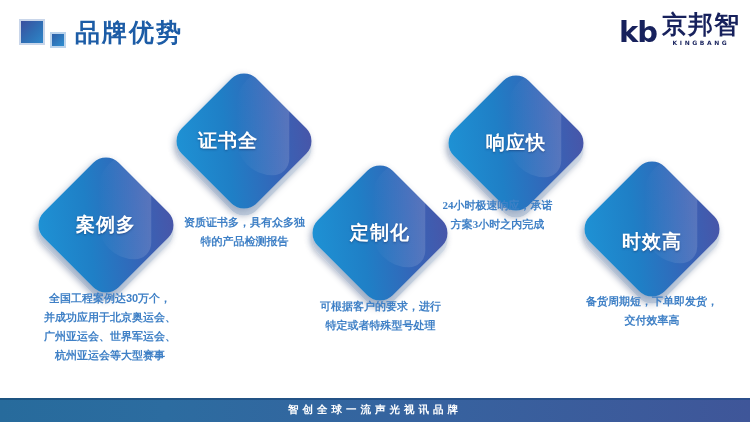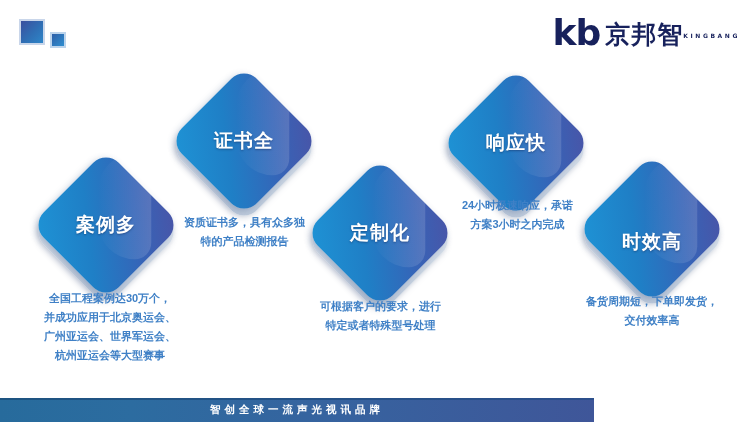"品牌优势" div.page-title { html: none -> <div>品牌优势</div> }
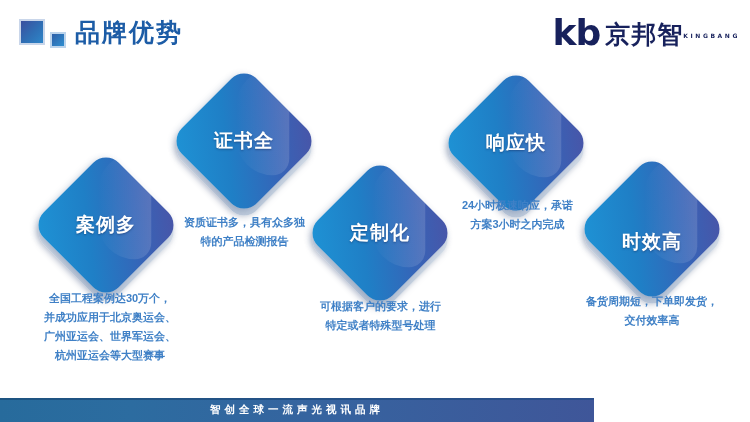"kb" .logo-kb { font-size: 36px -> 29px }
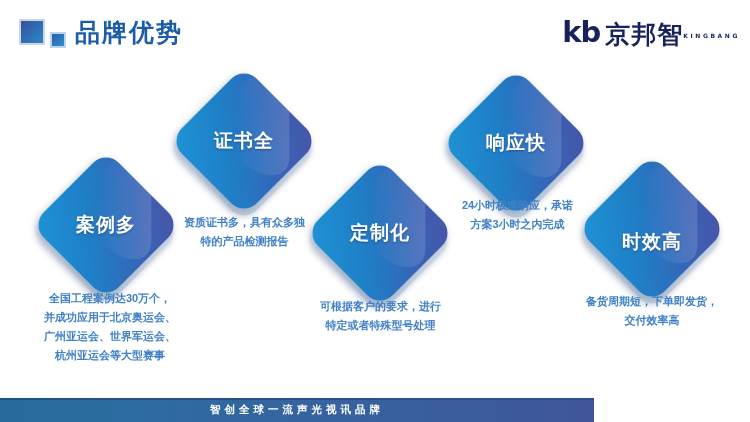"京邦智" .logo-cn-wrap { flex-direction: row -> column }
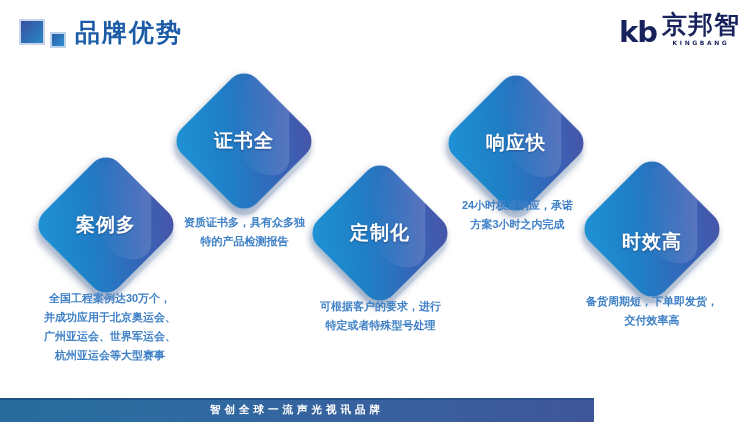"证书全" #item-2 .dia-label { left: 191px -> 175px }
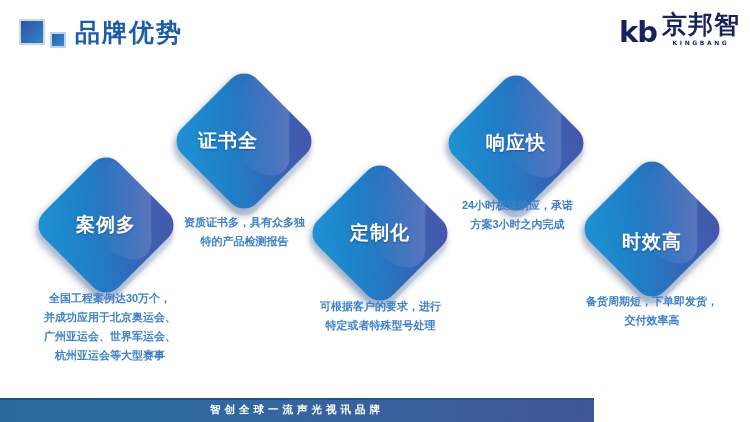"24小时极速响应，承诺" #item-4 .desc { font-family: none -> Liberation Serif, serif; left: 440px -> 420px }
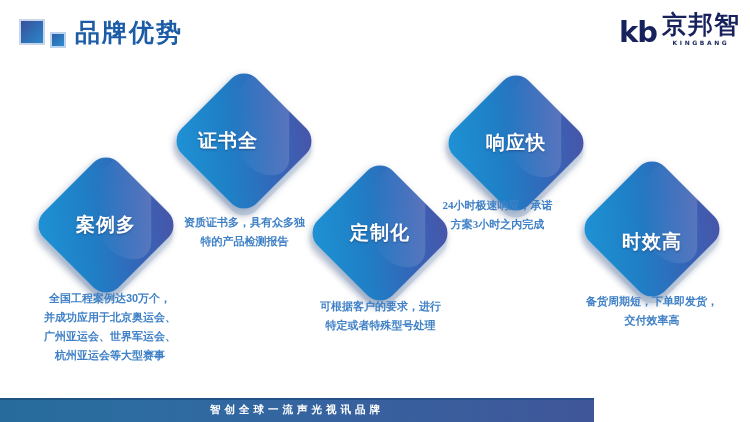"智创全球一流声光视讯品牌" .footer { width: 594px -> 750px }
